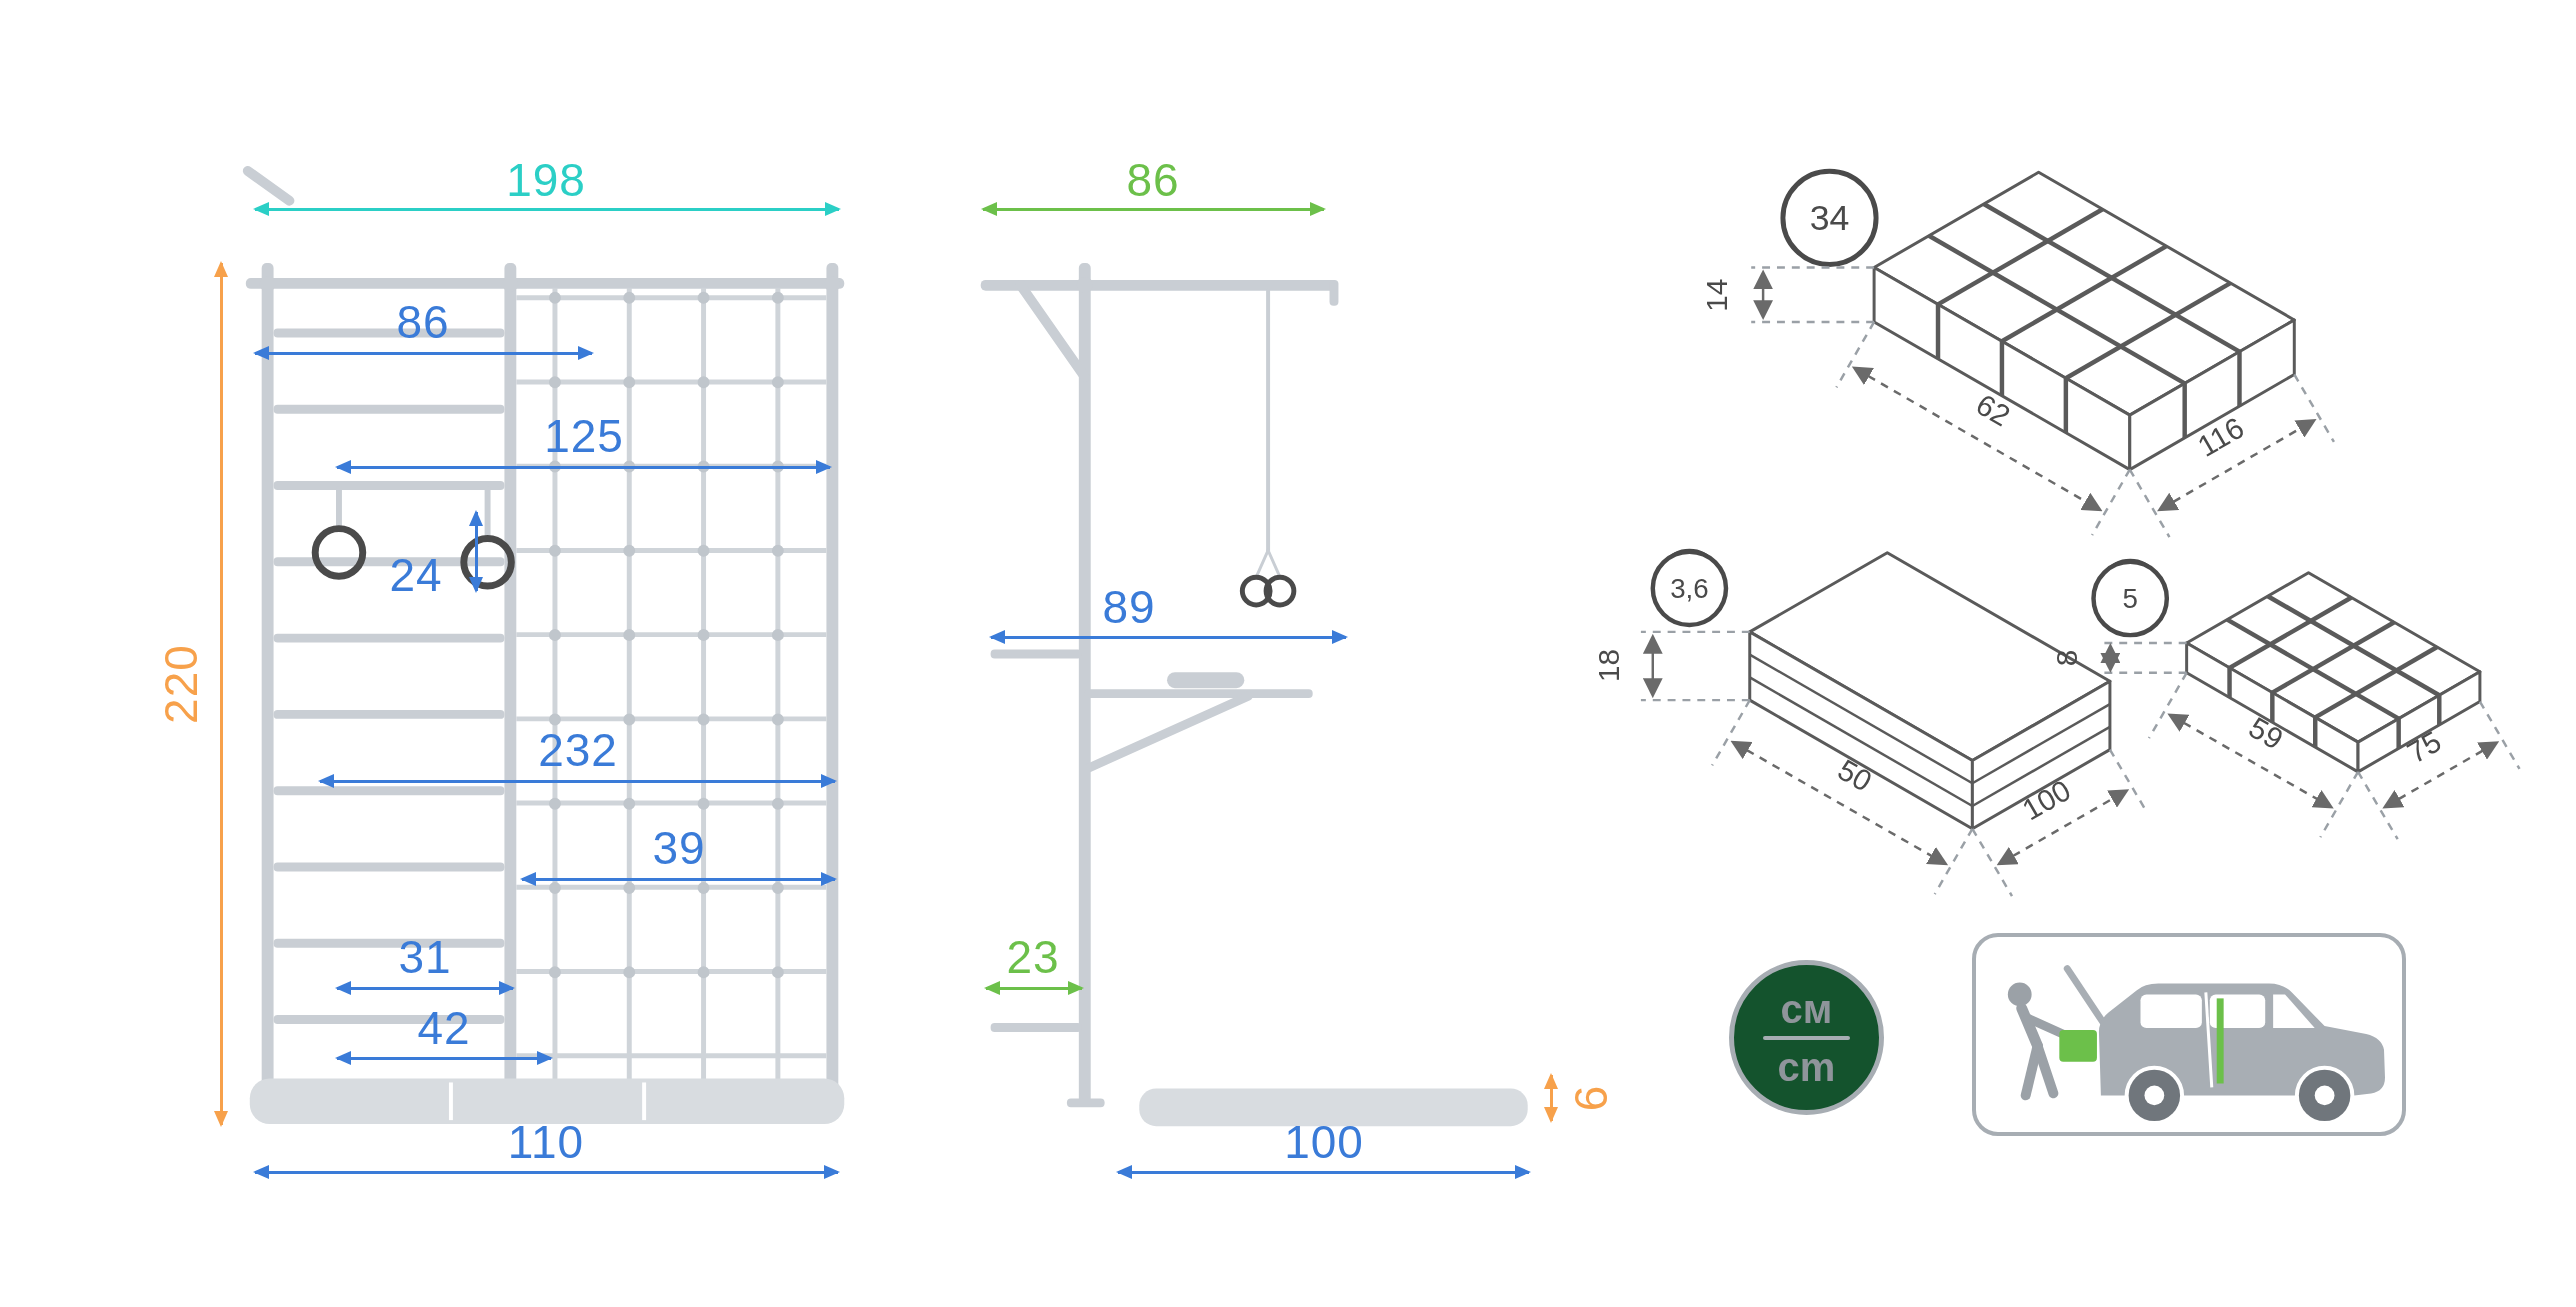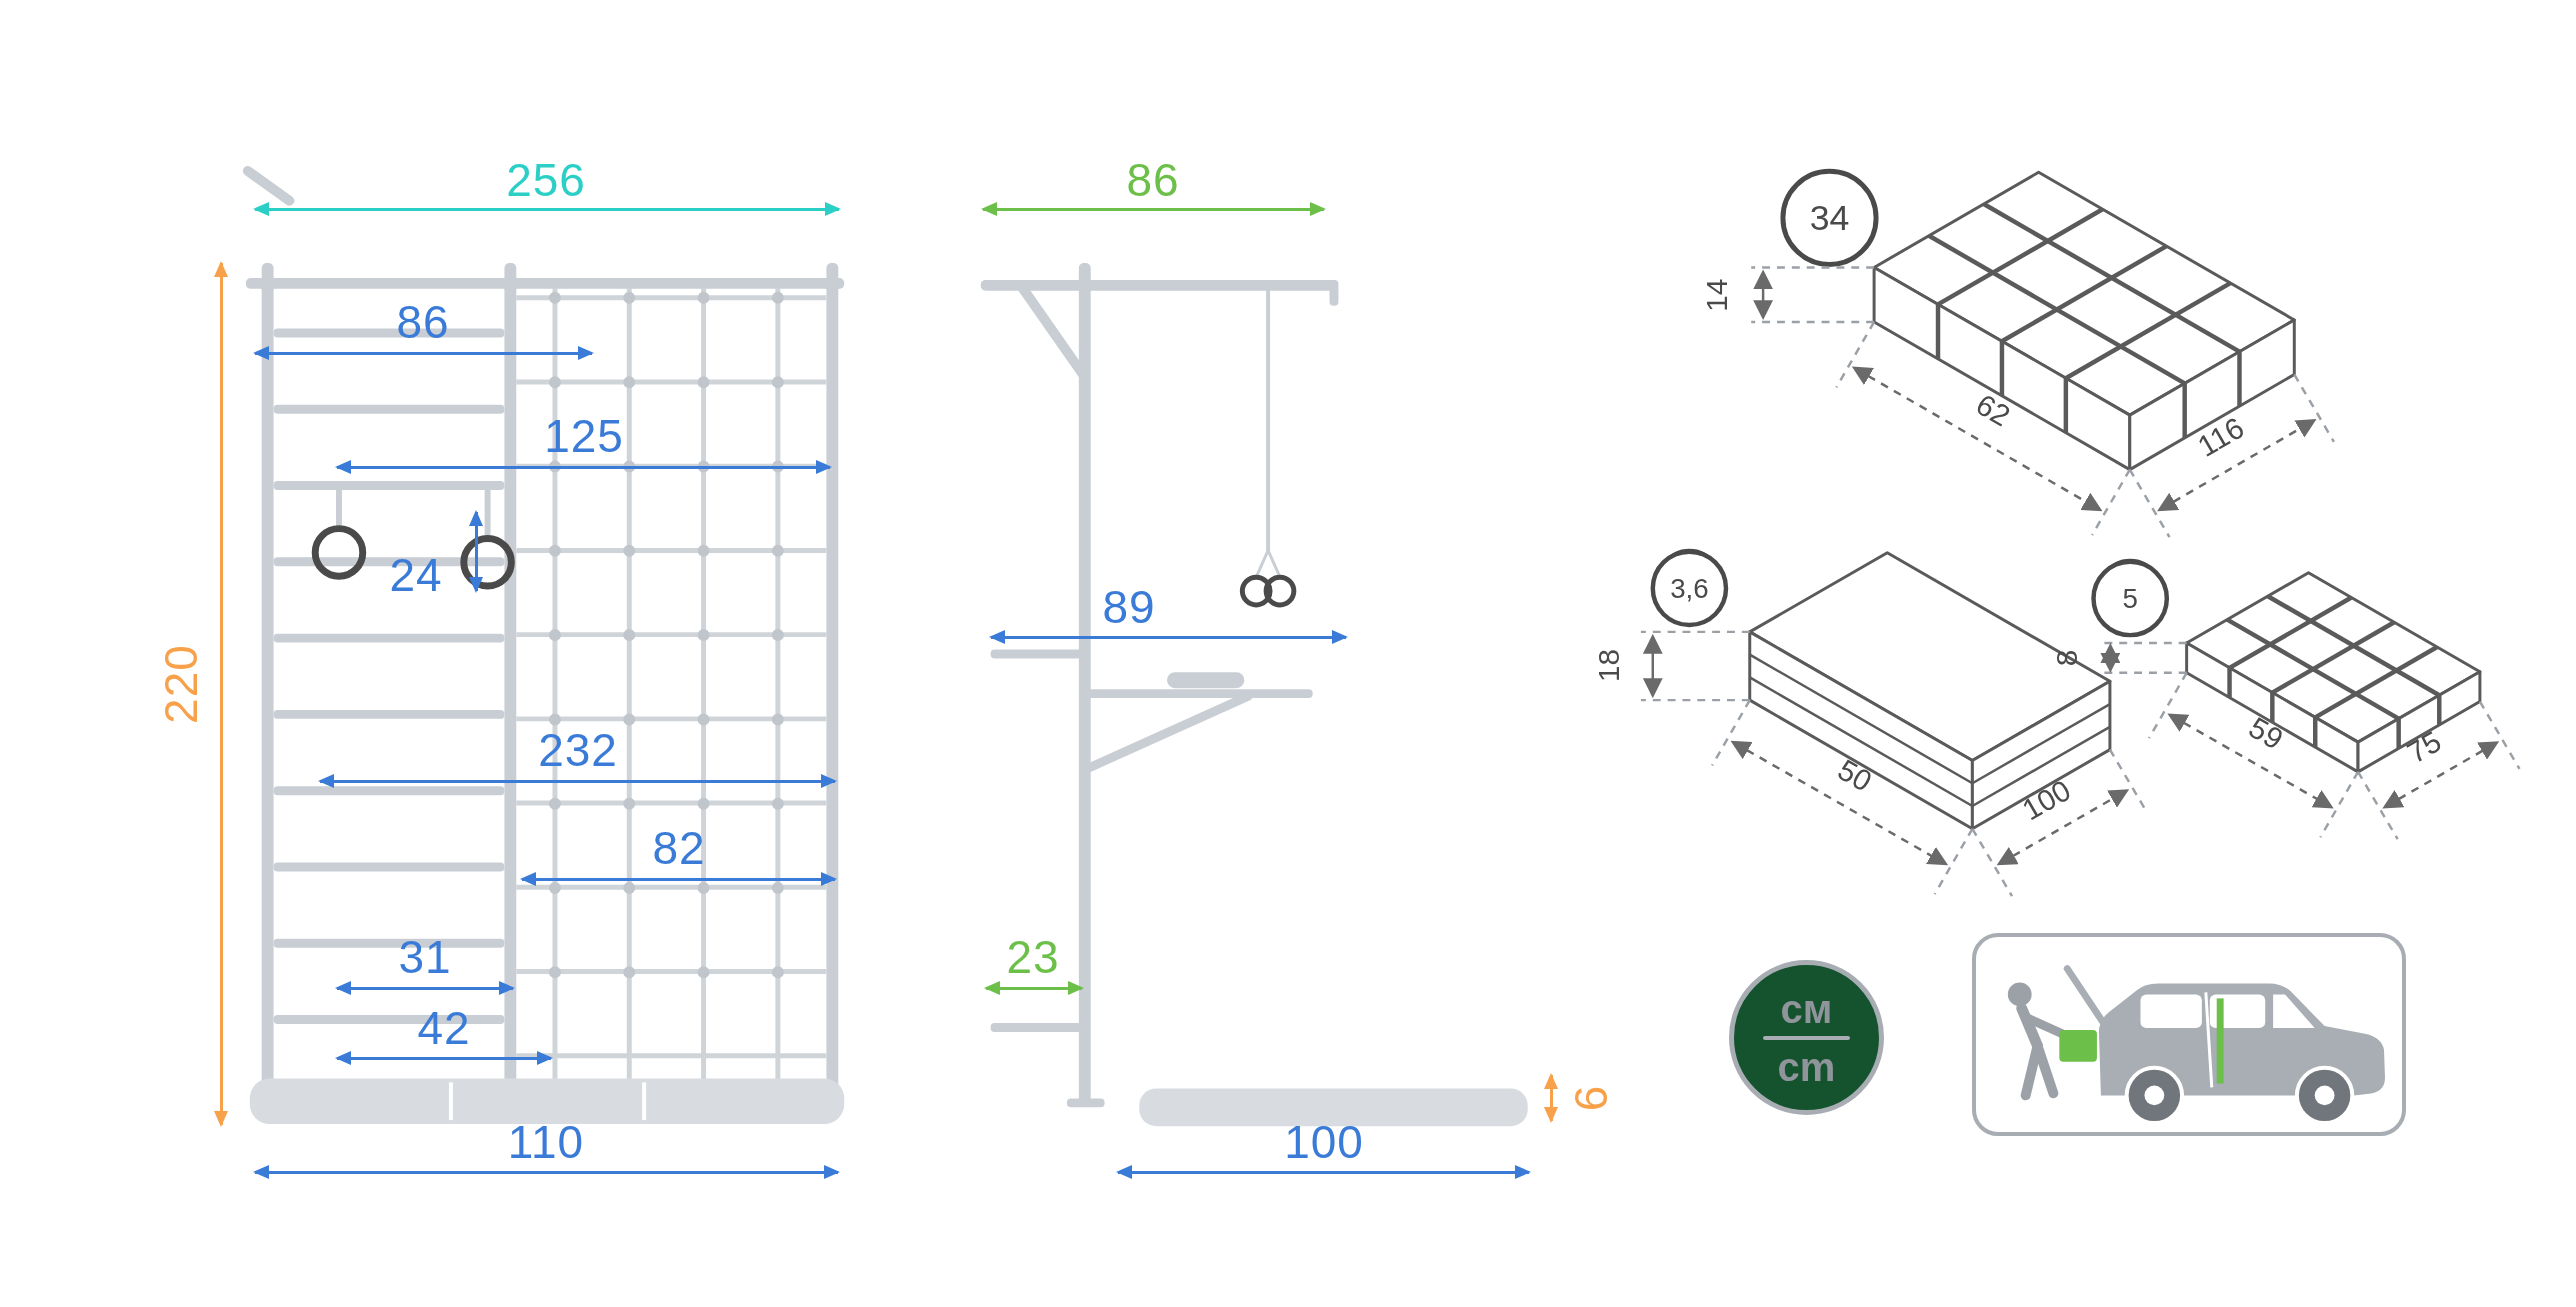"256" div.dim-label { text: 256 -> 198 }
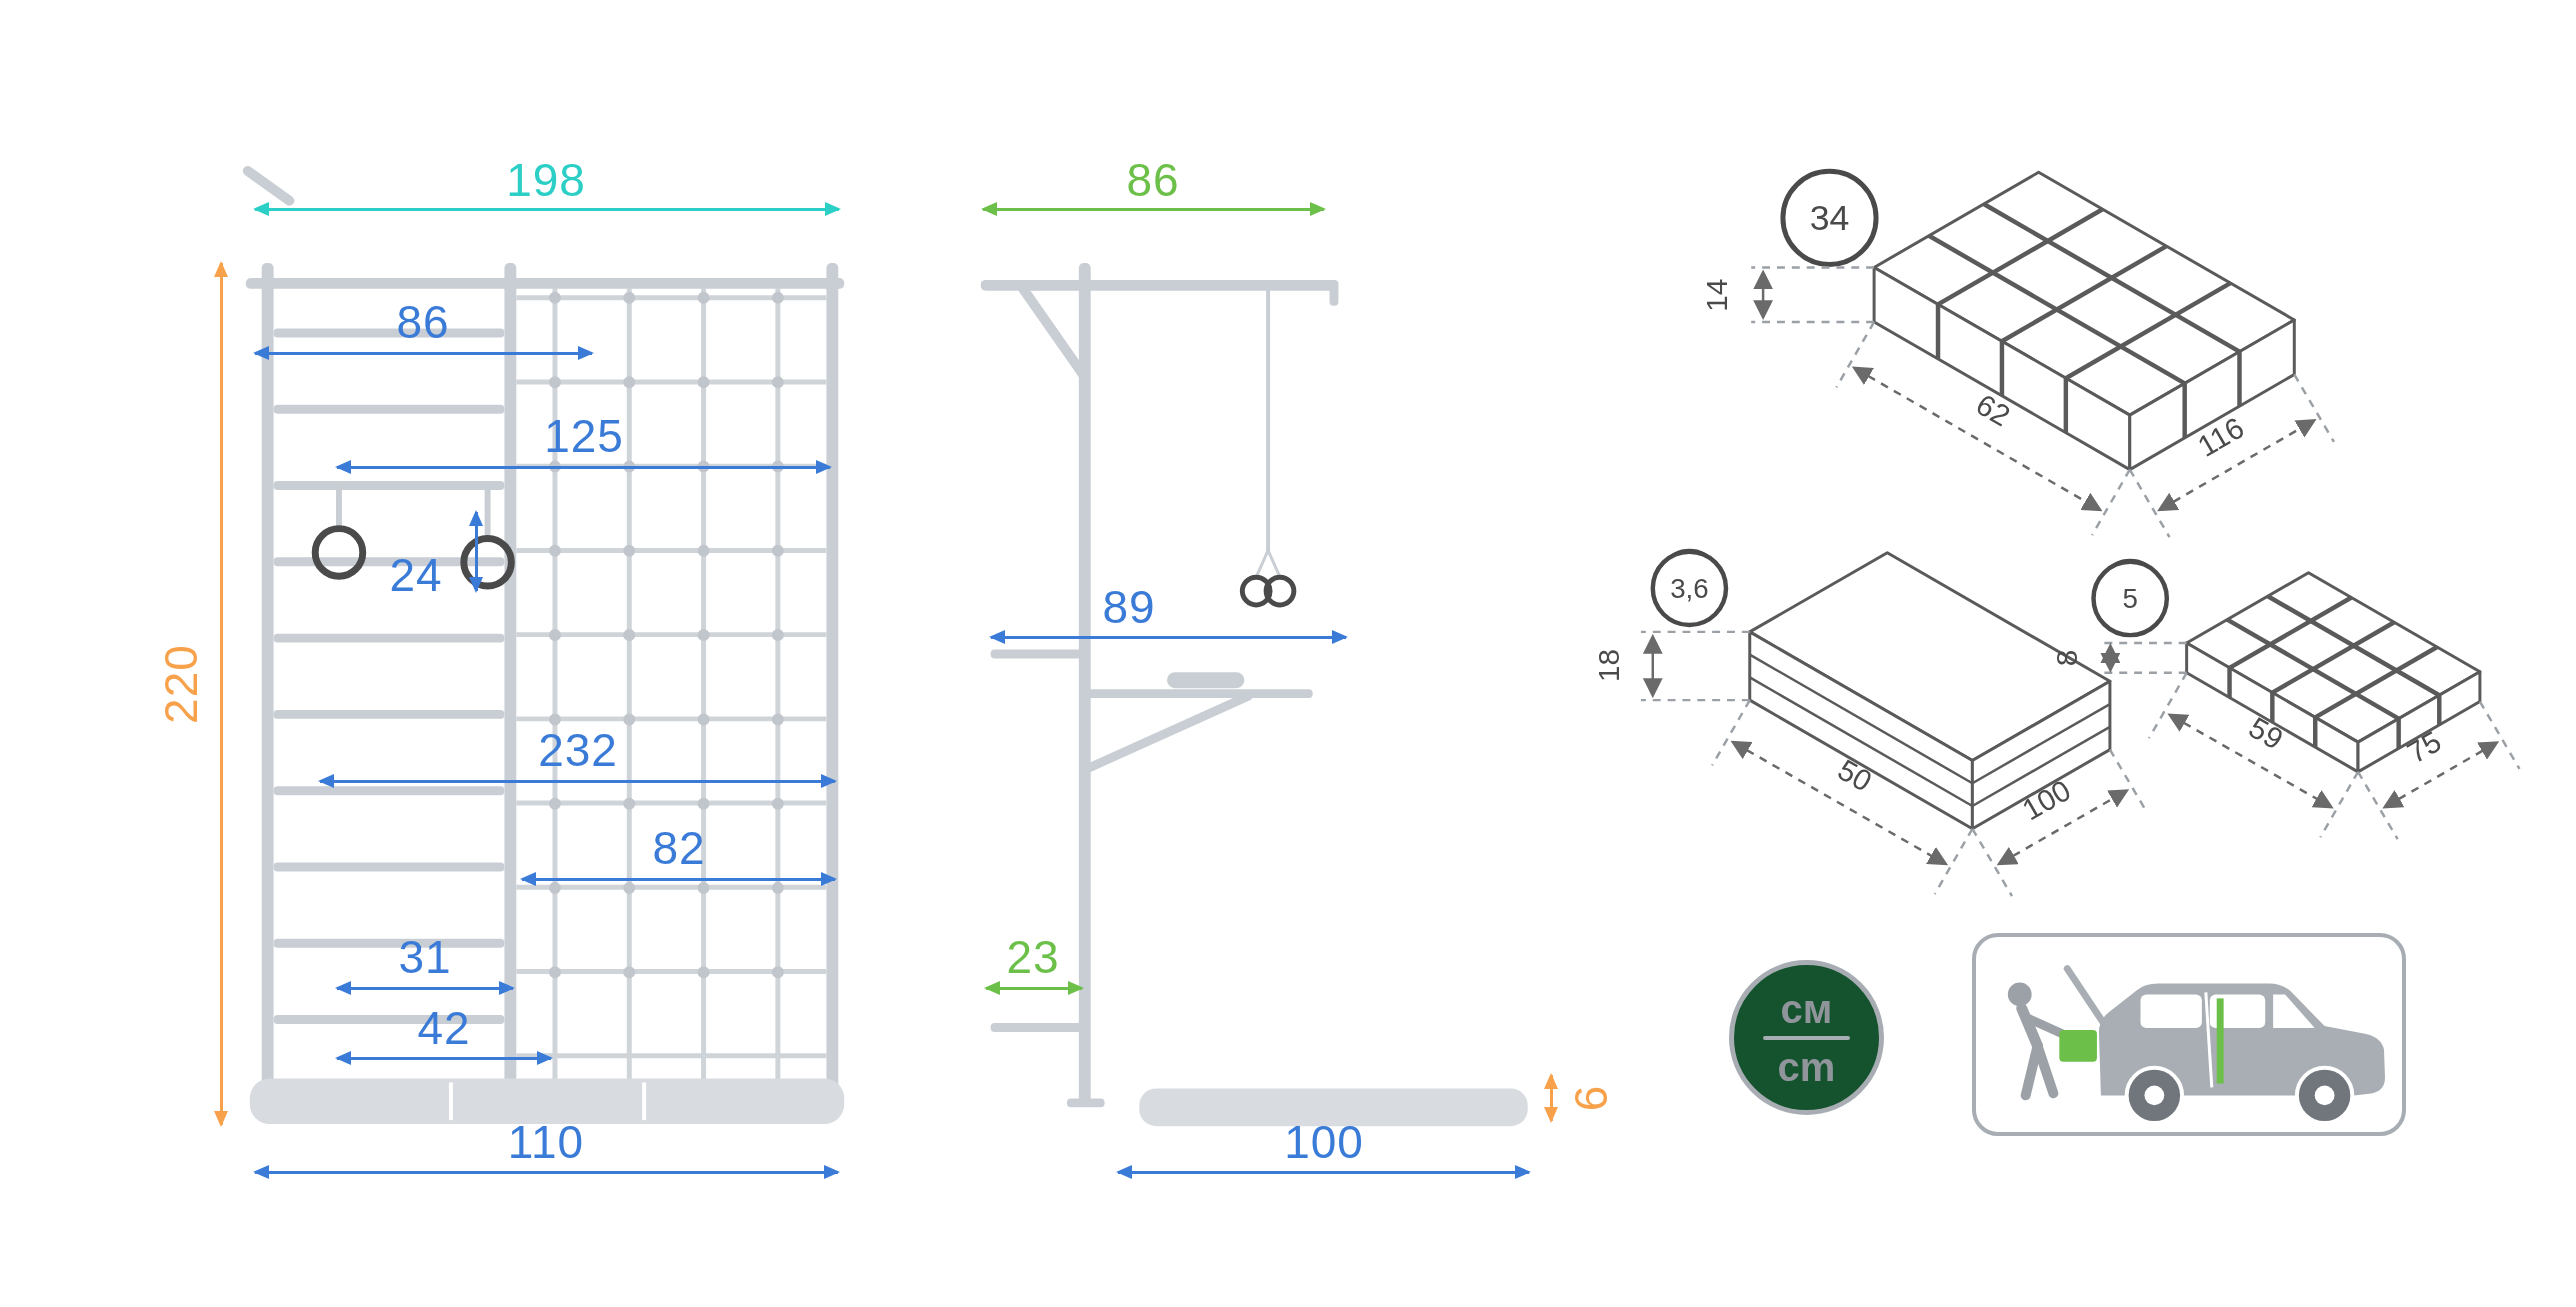"82" div.dim-label { text: 82 -> 39 }
